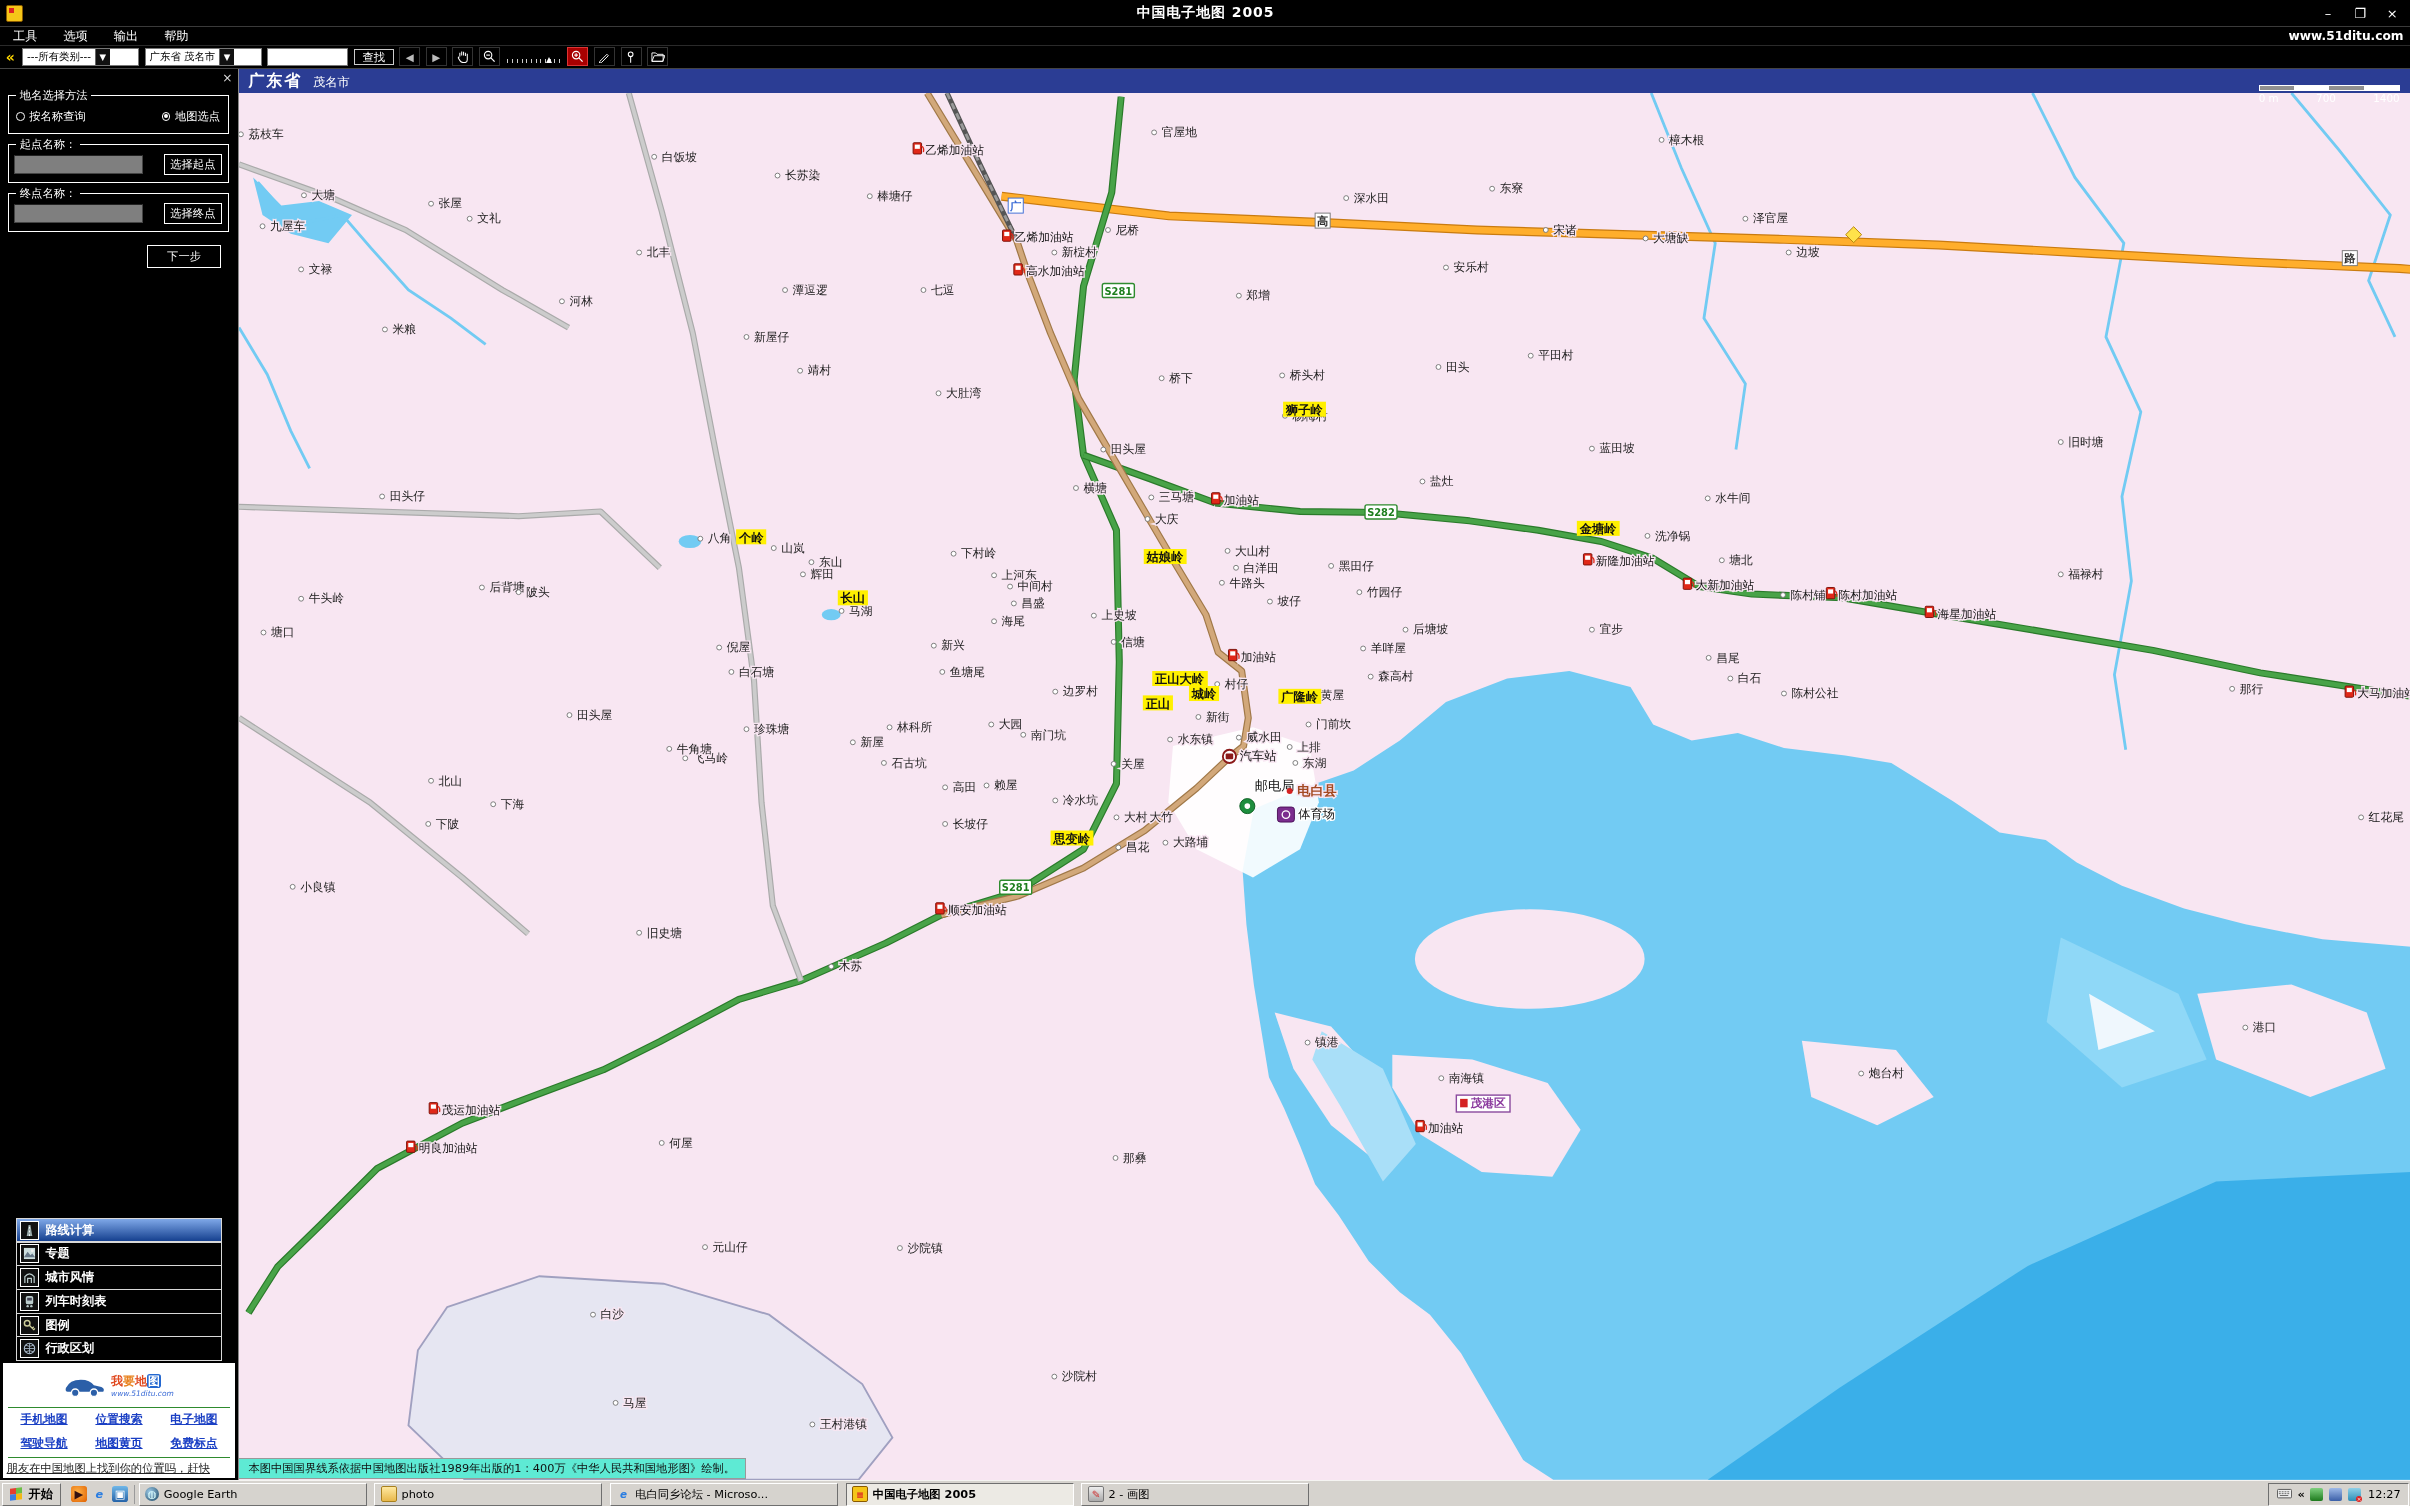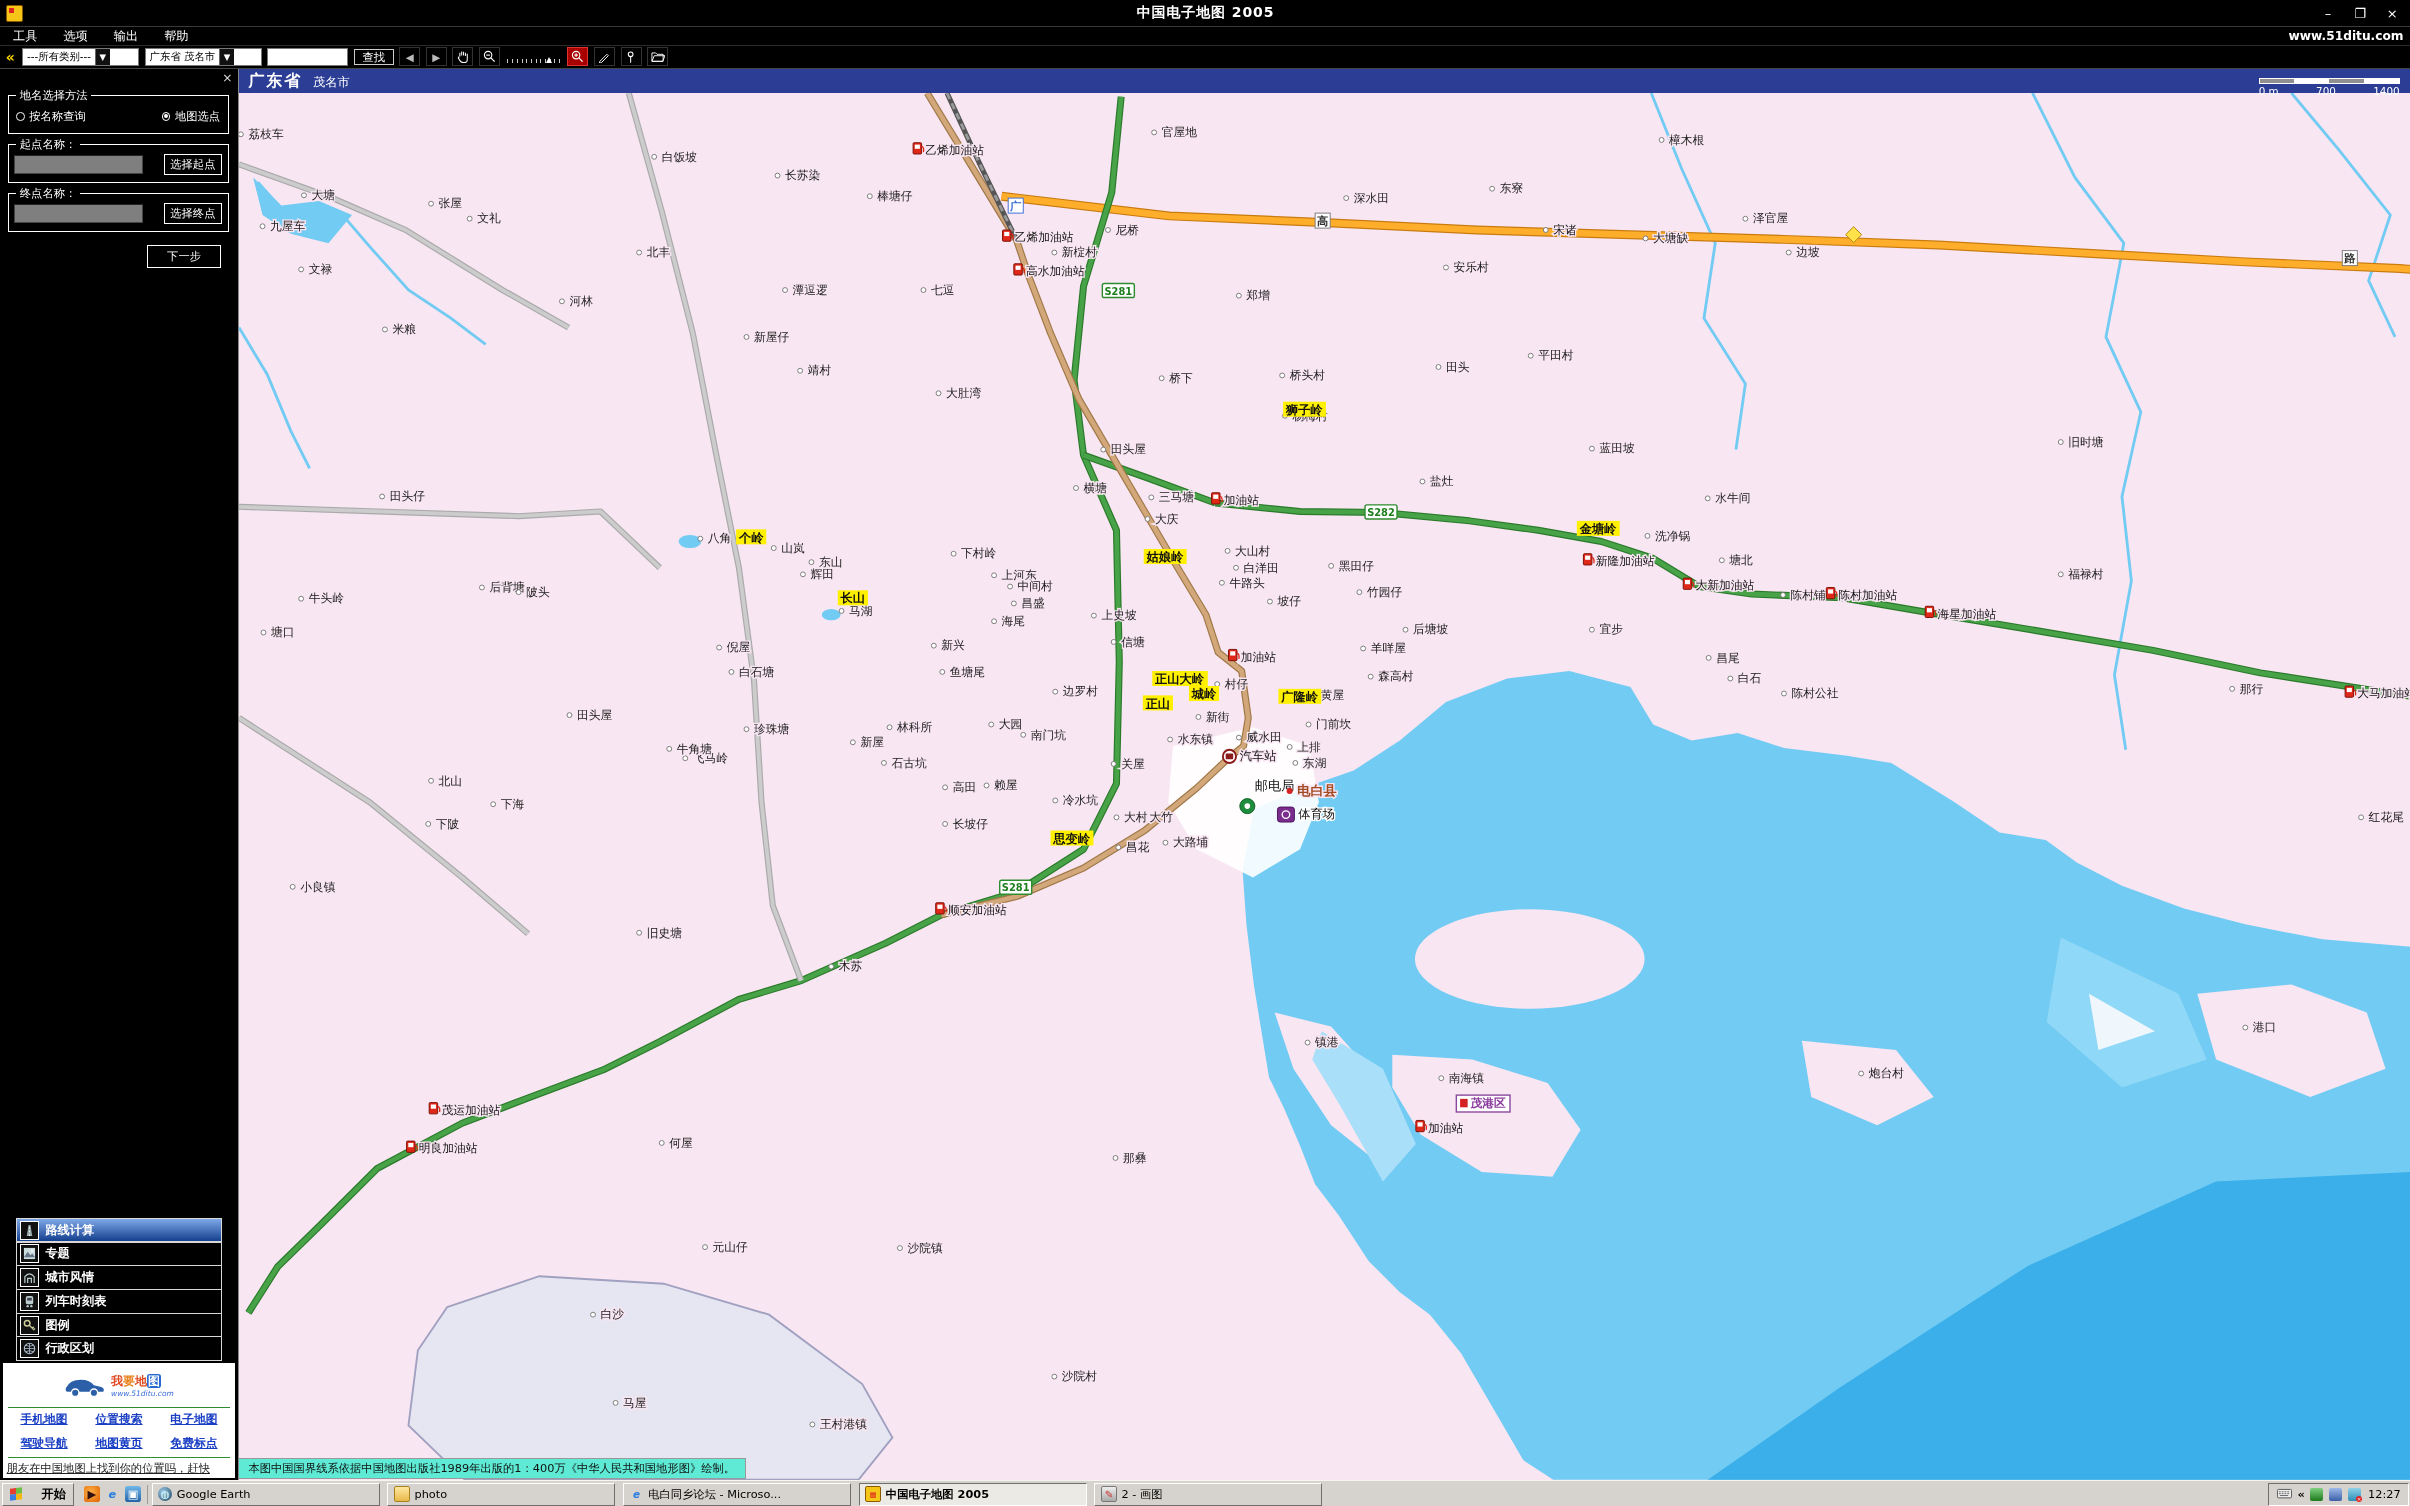"0 m" .scale { top: 9px -> 16px }
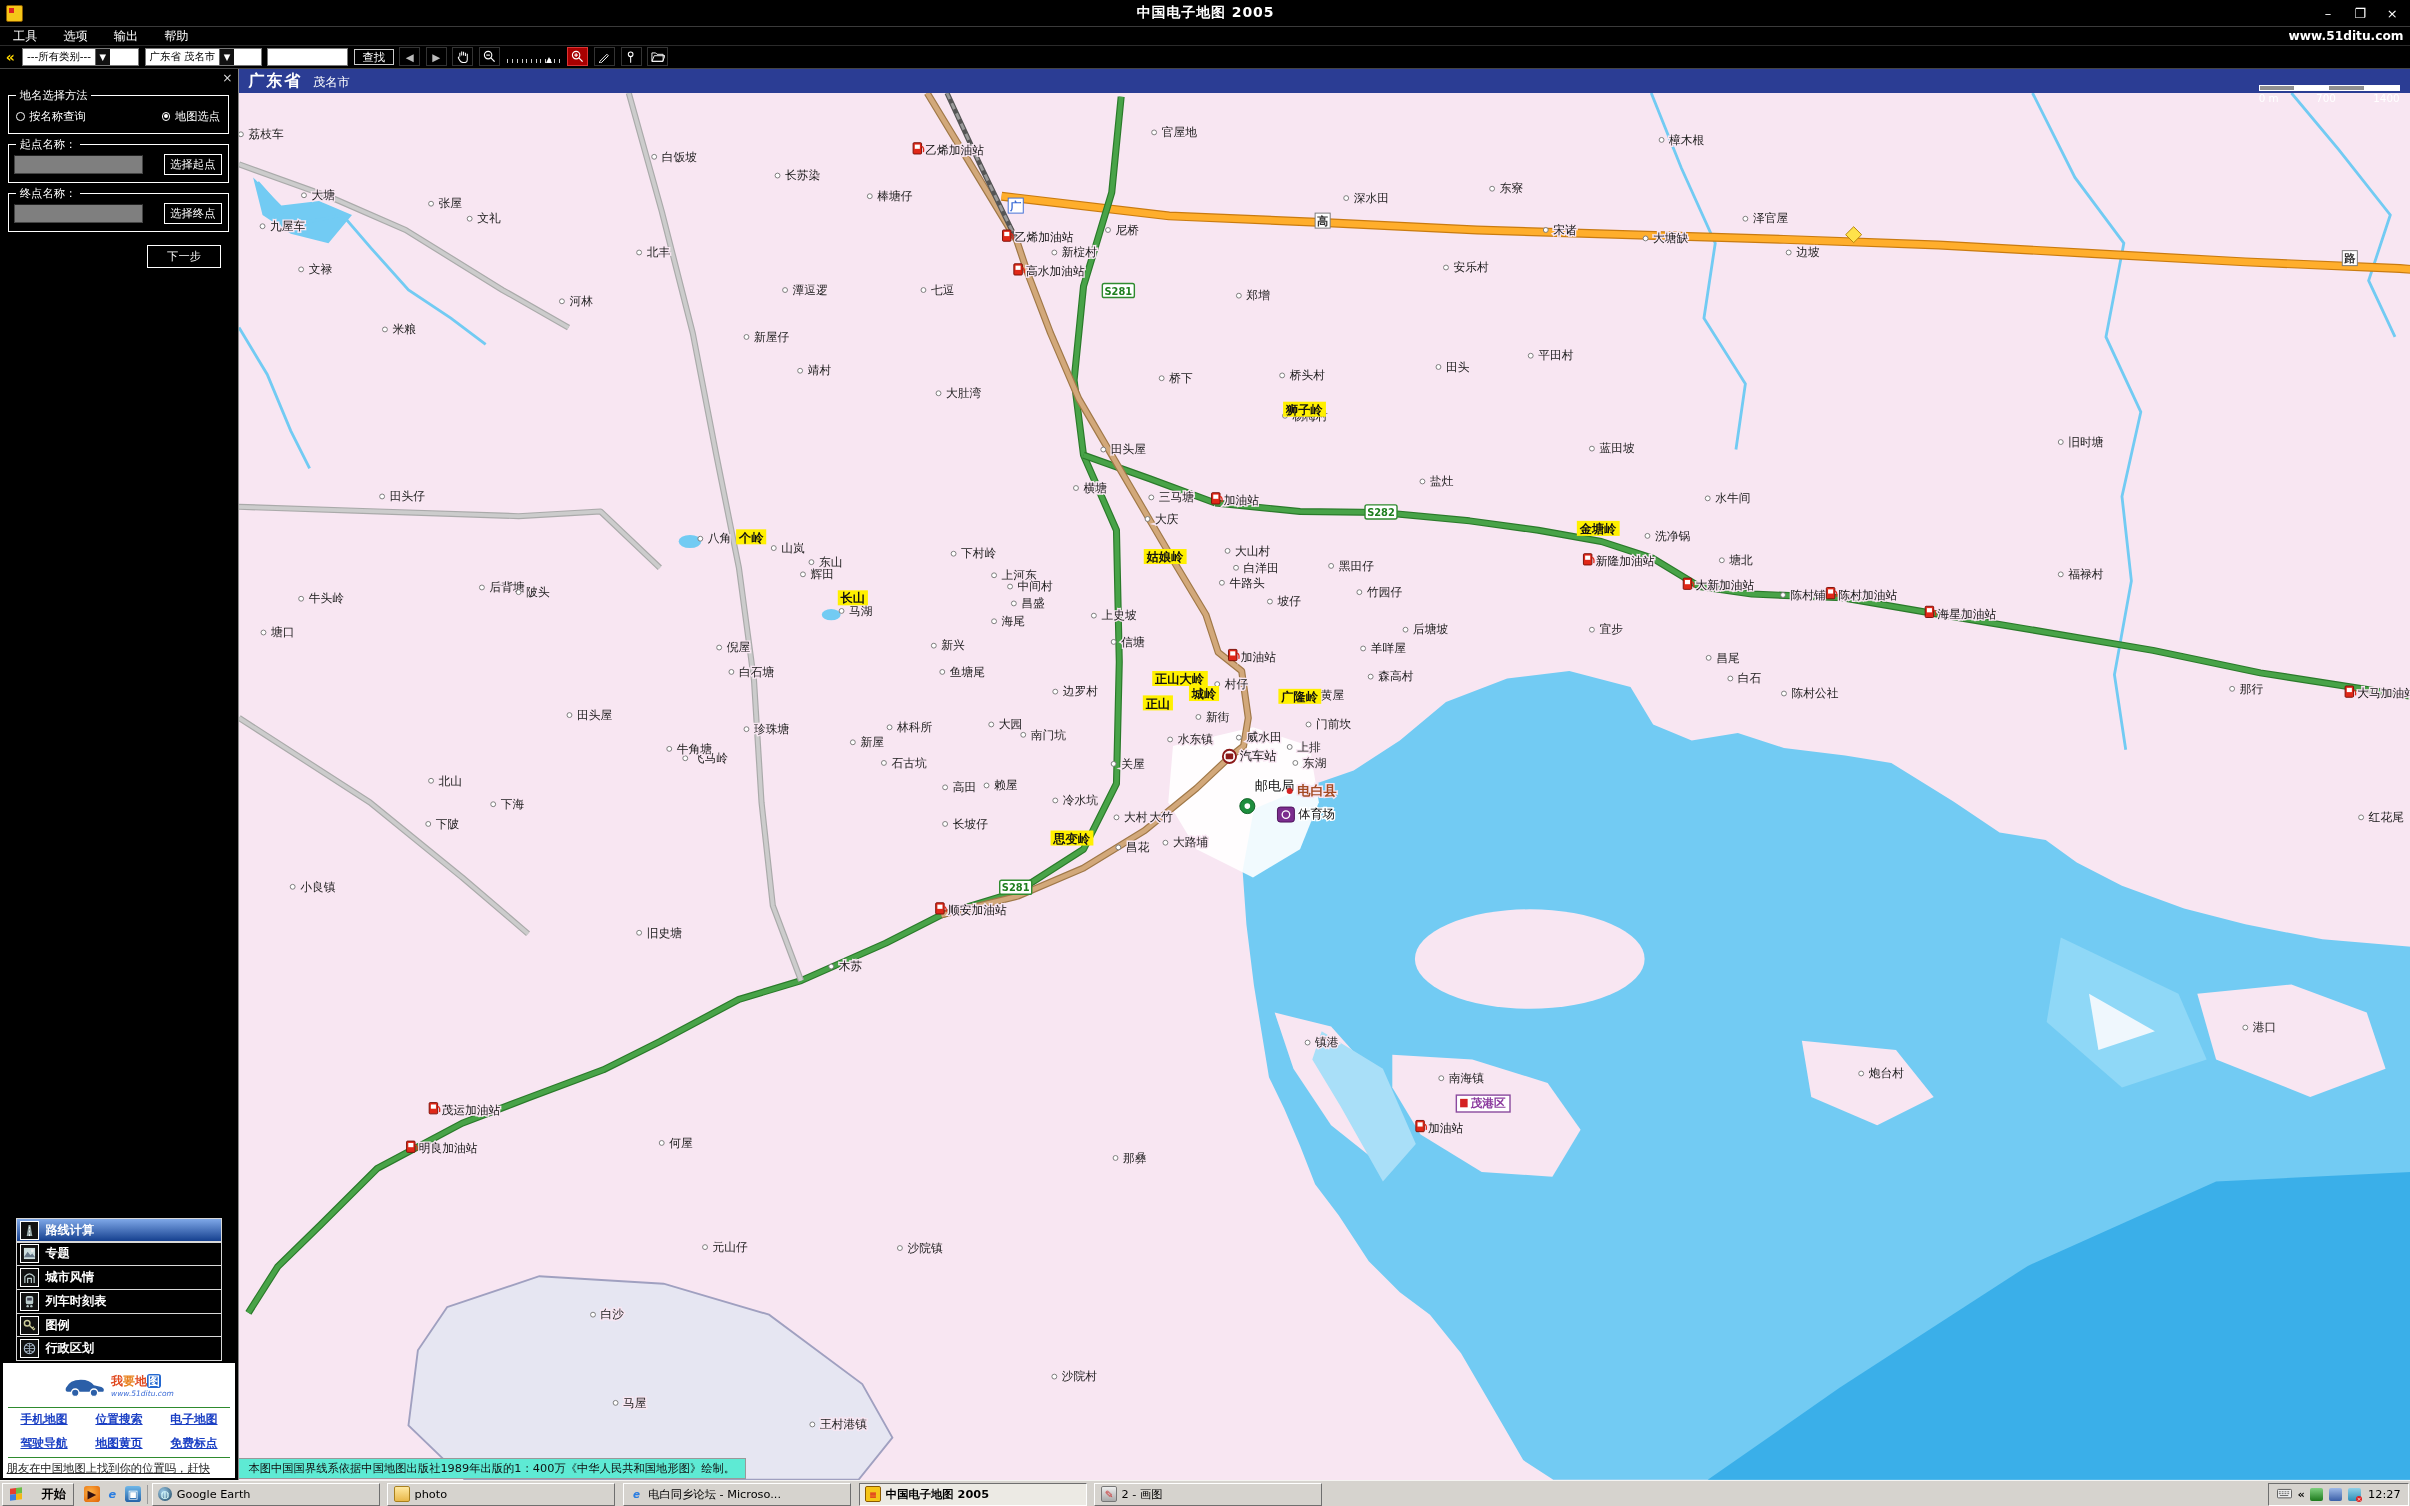"开始" .startbtn { gap: 19px -> 6px }
